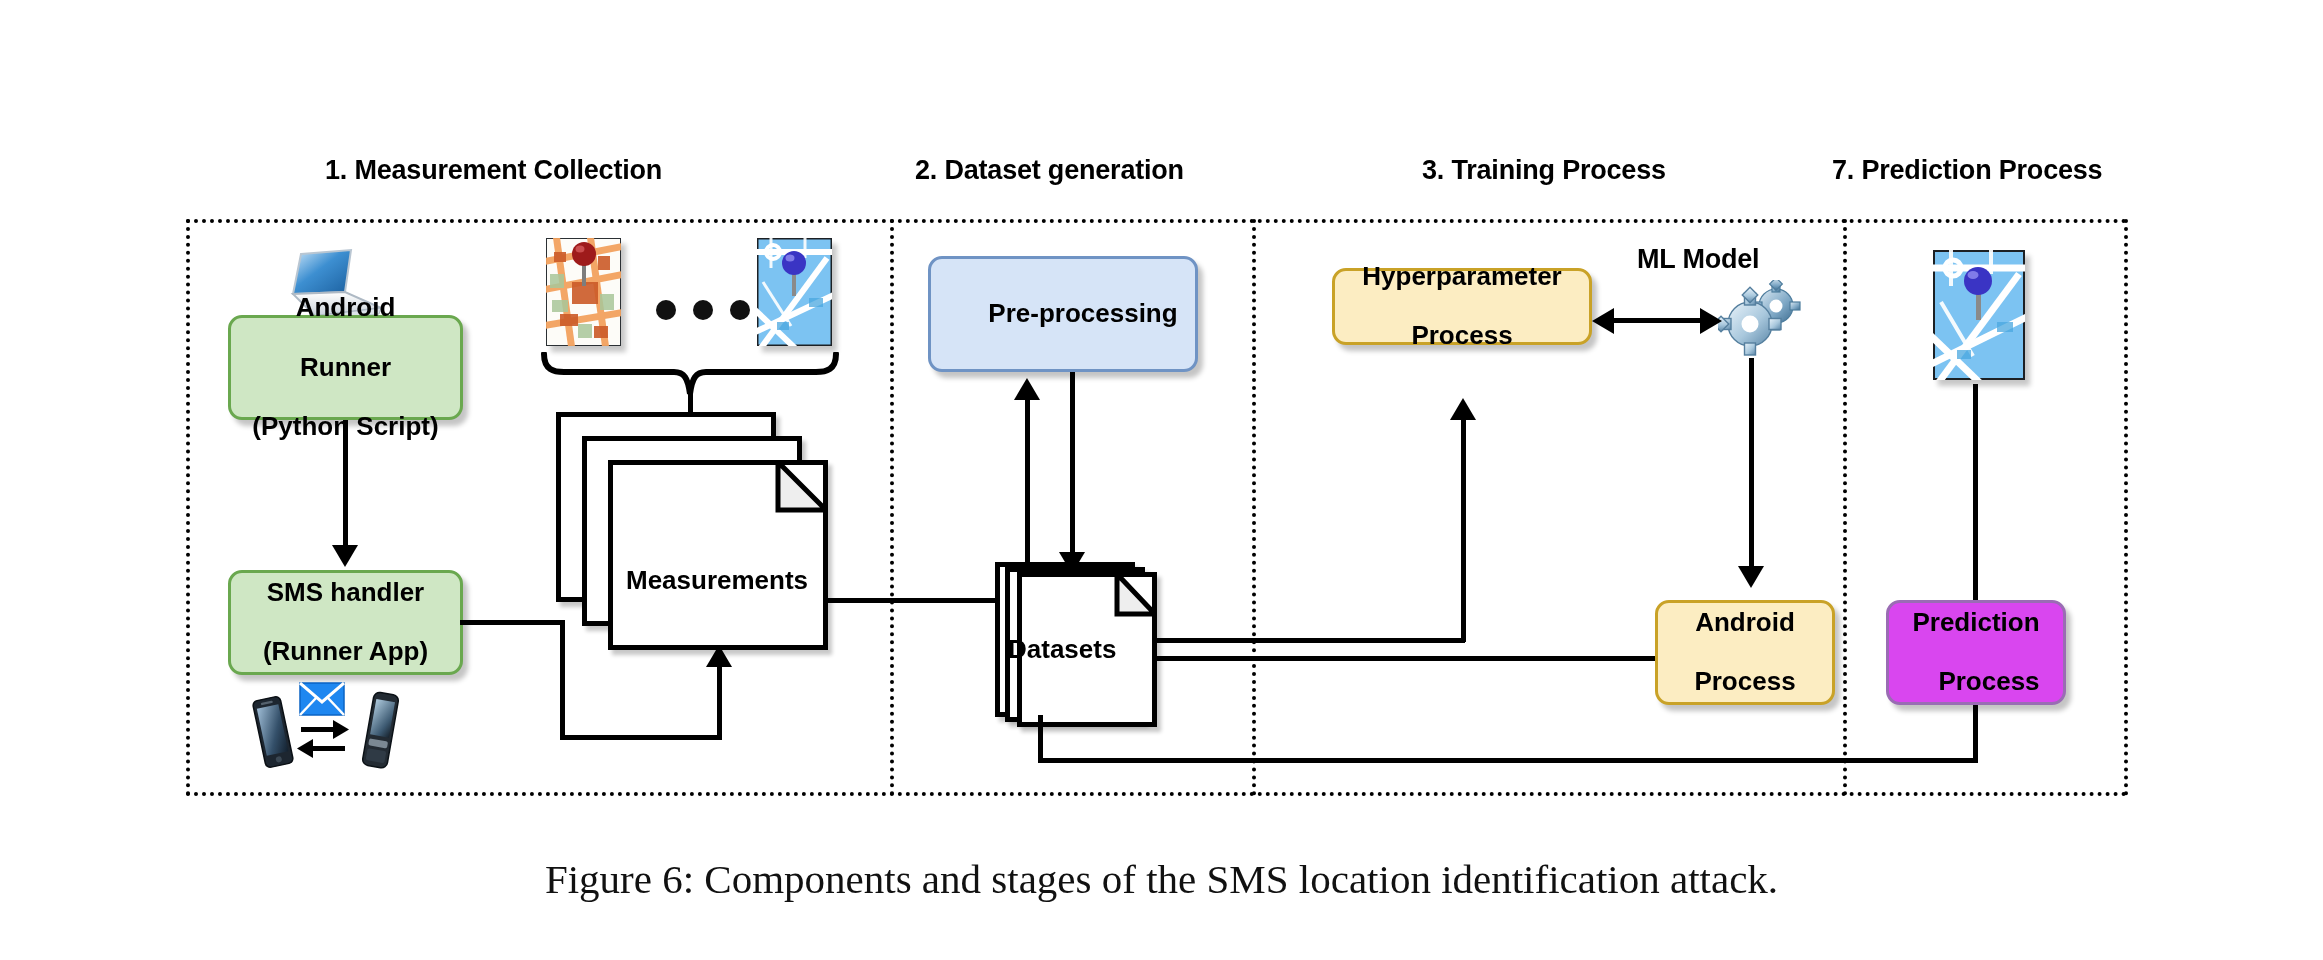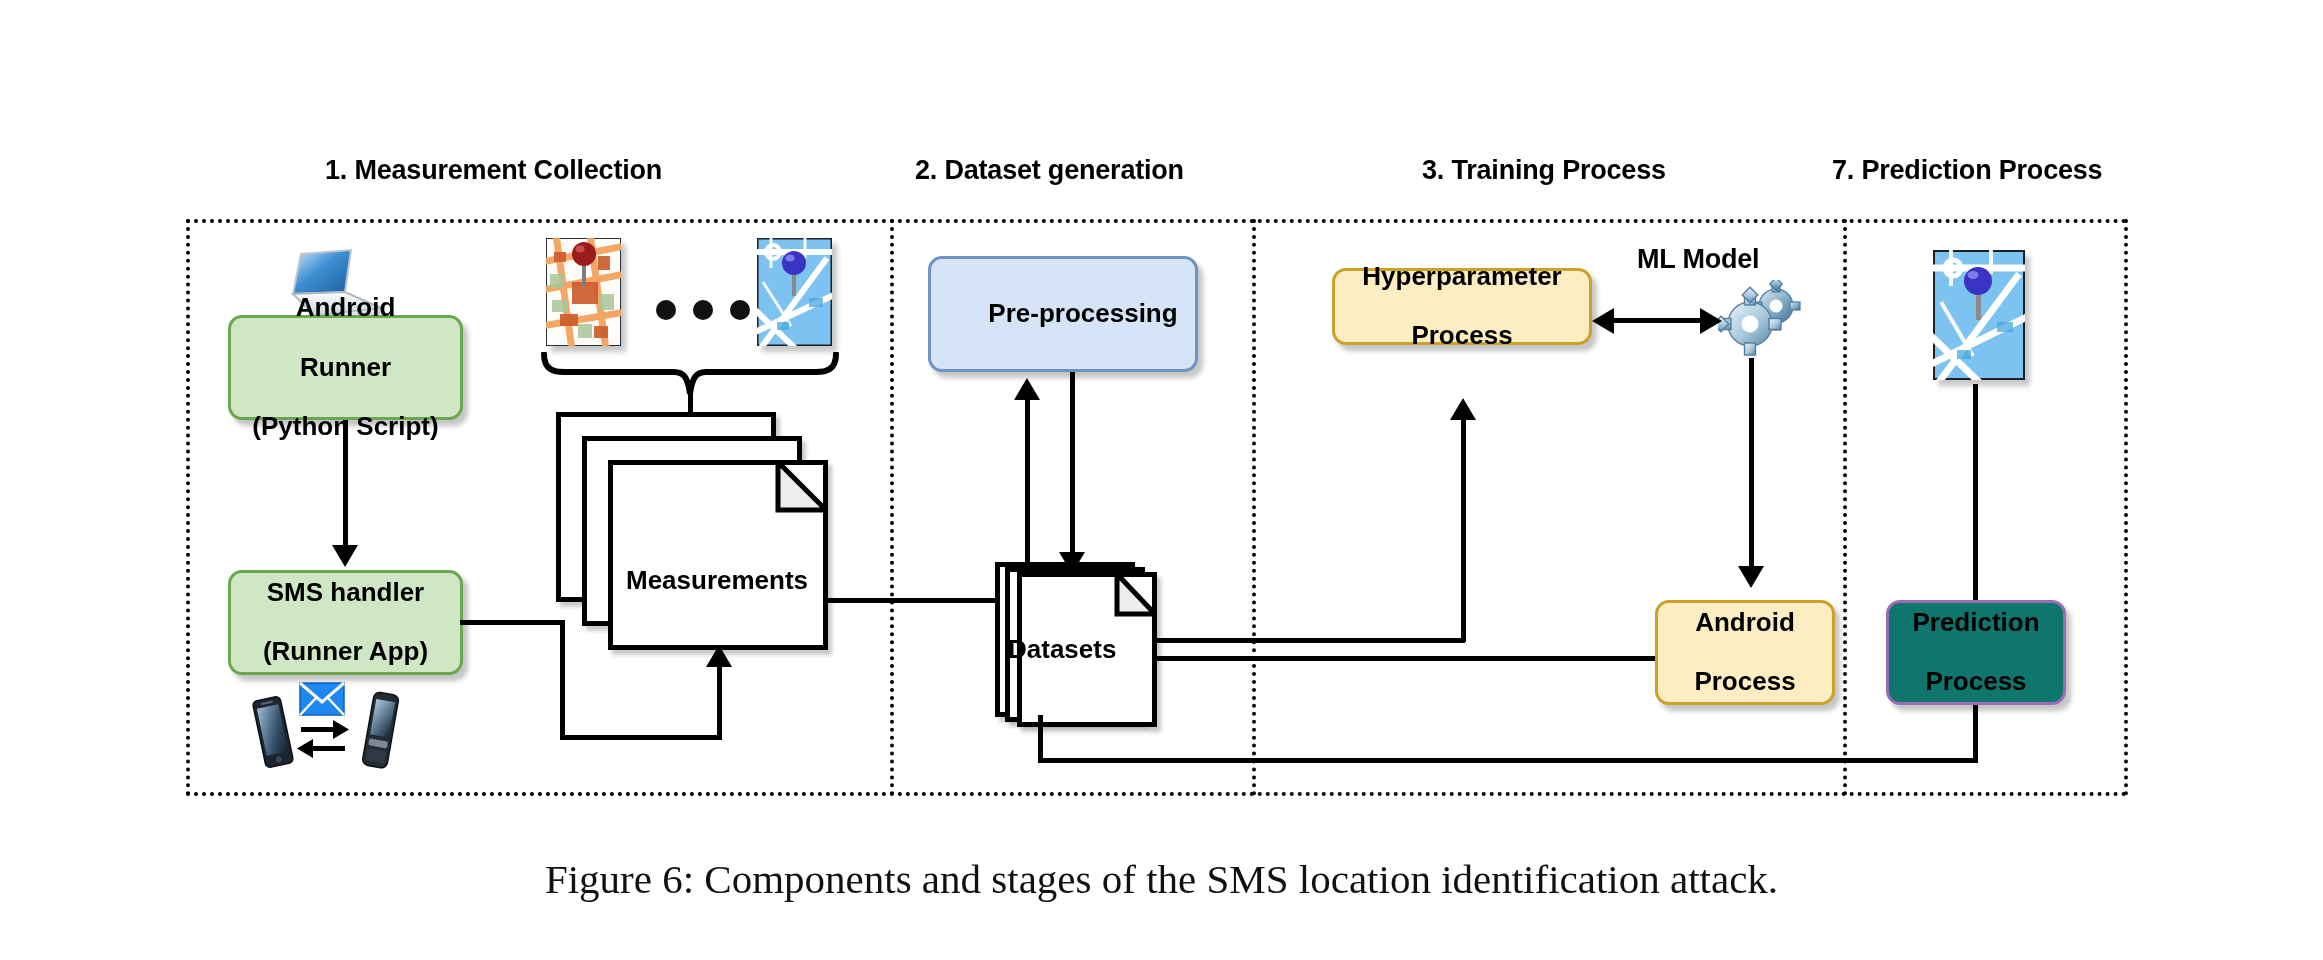"Prediction" .purple { background: #0f766e -> #d946ef; text-align: none -> right }
